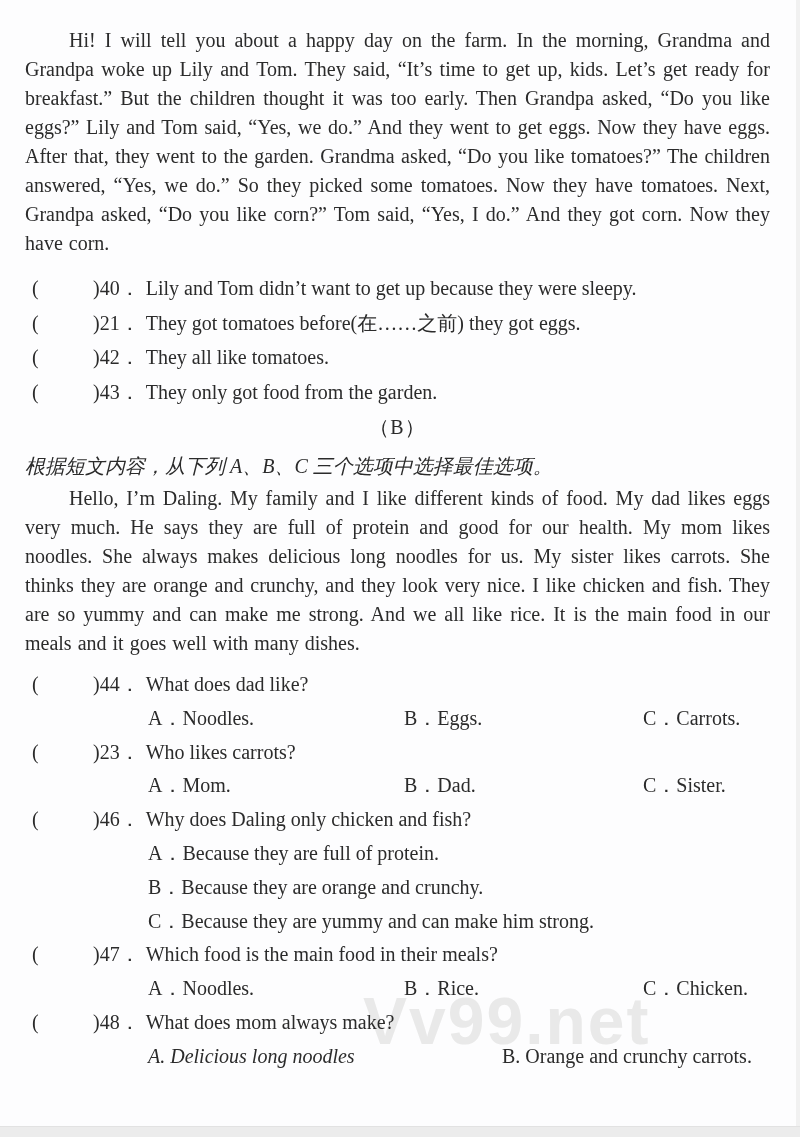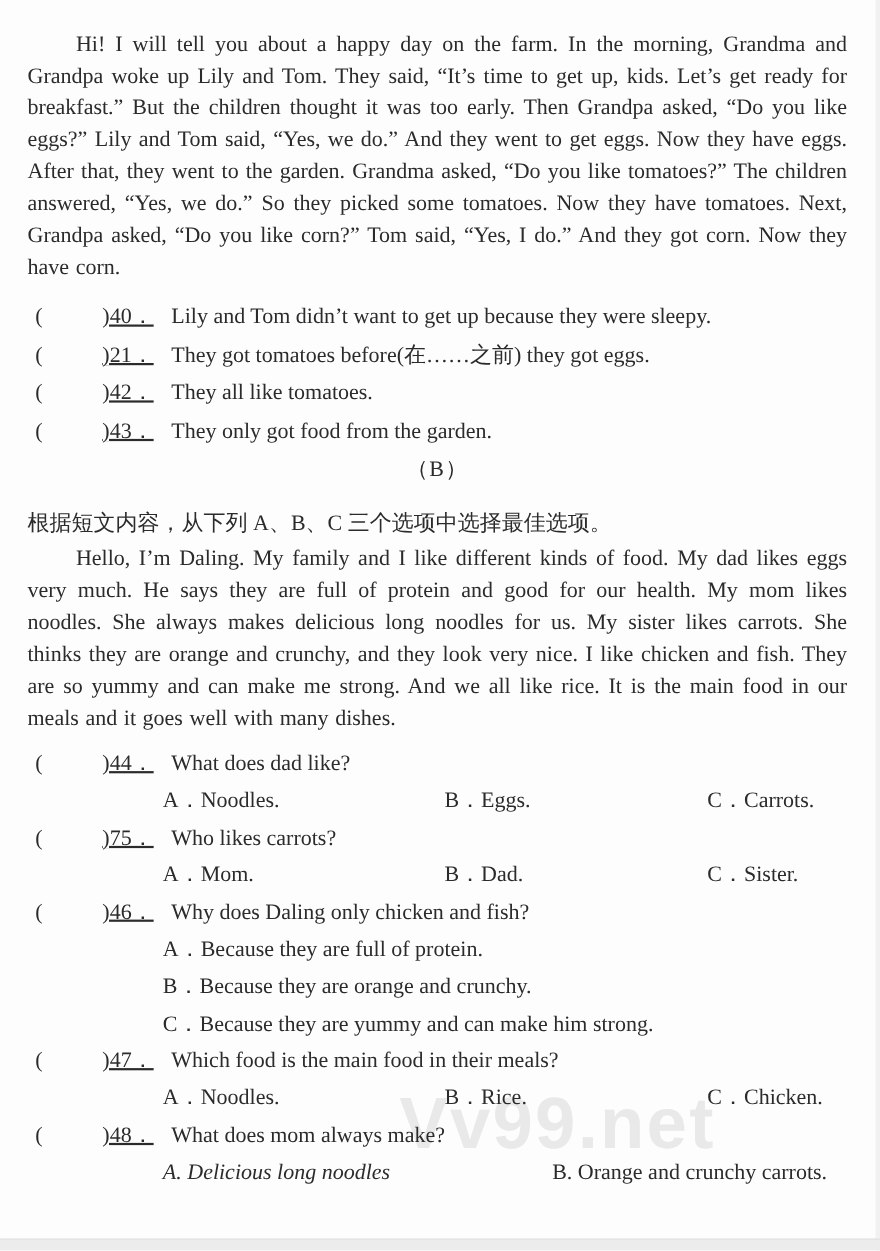")40．" .qnum { margin-right: 16px -> 6px; text-decoration: underline -> none }
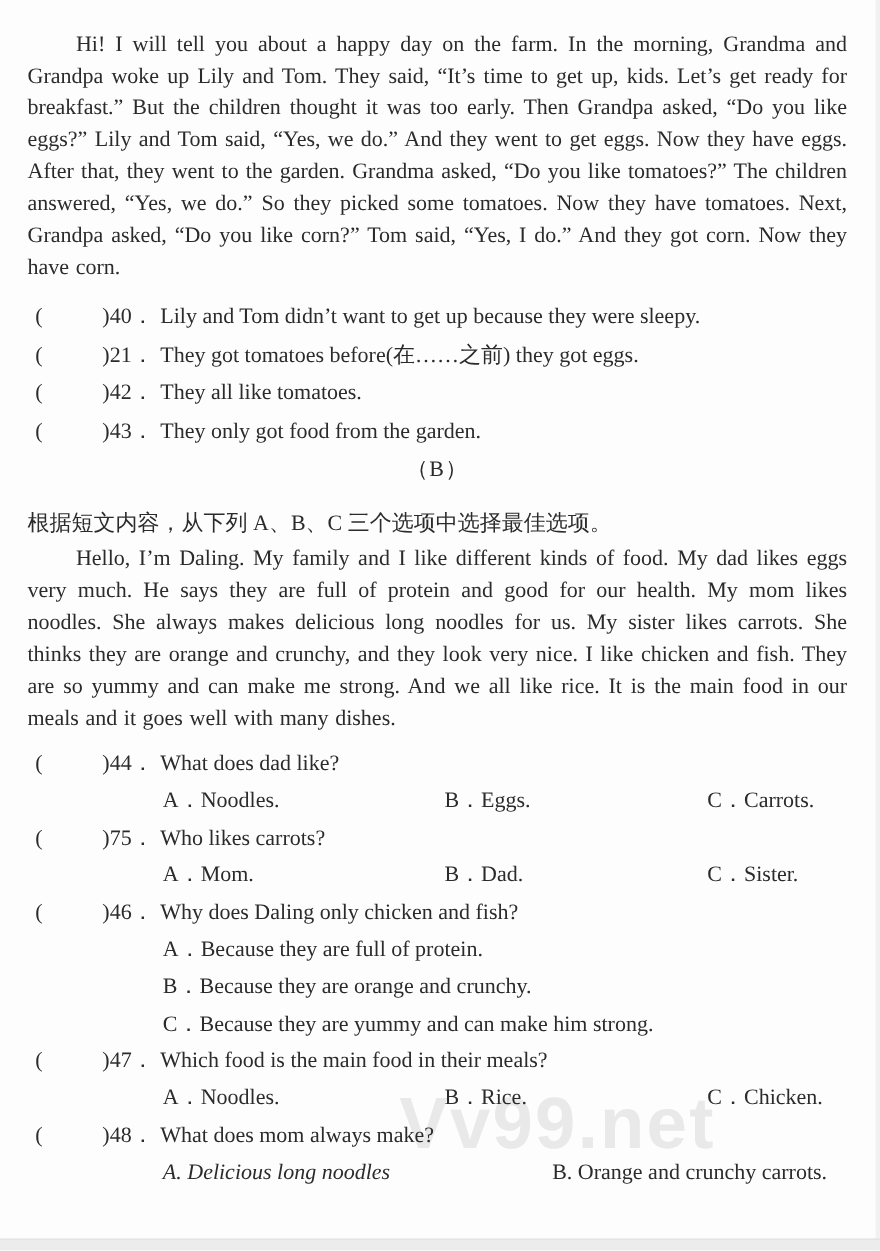"根据短文内容，从下列 A、B、C 三个选项中选择最佳选项。" .instruction { font-style: none -> italic; margin-top: 17px -> 7px }
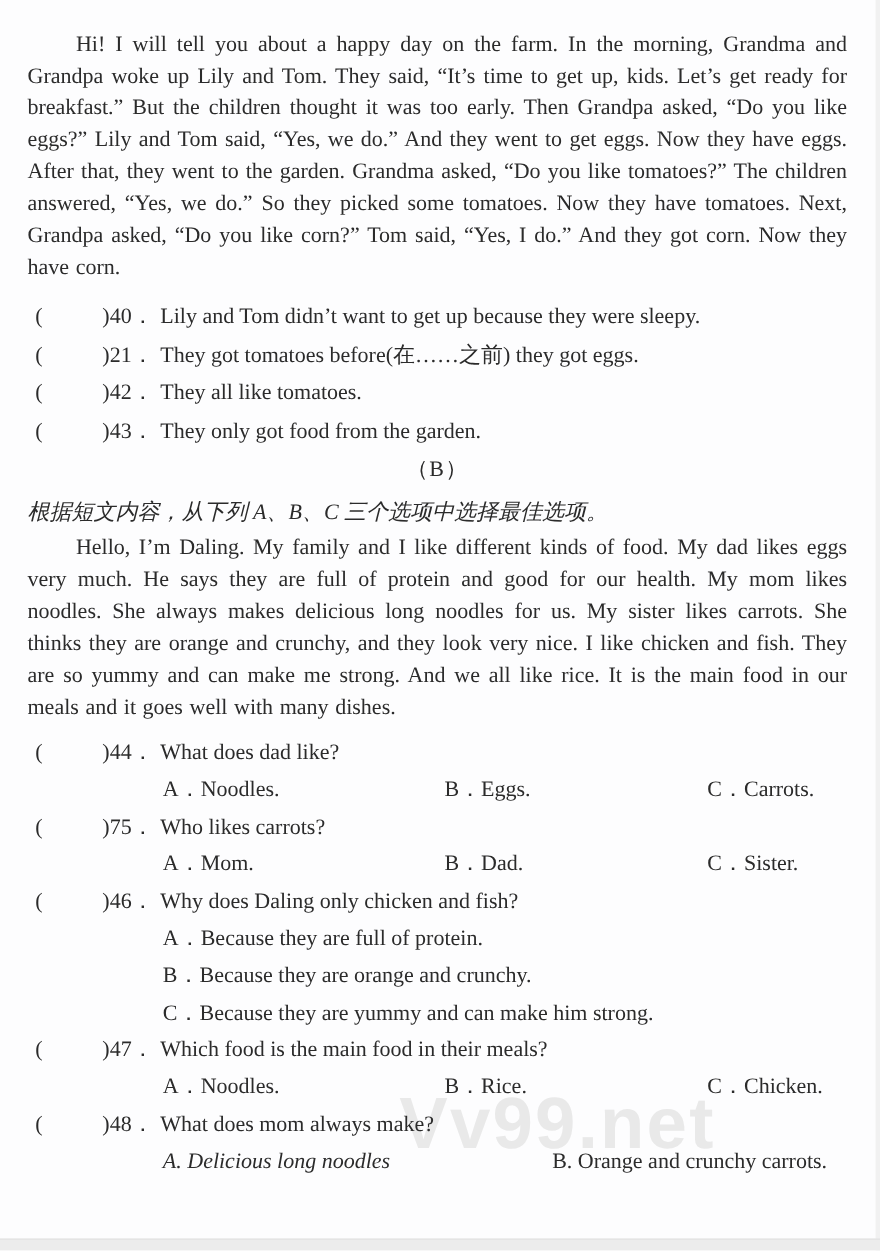")75．" span.qnum { text: 75 -> 23 }
